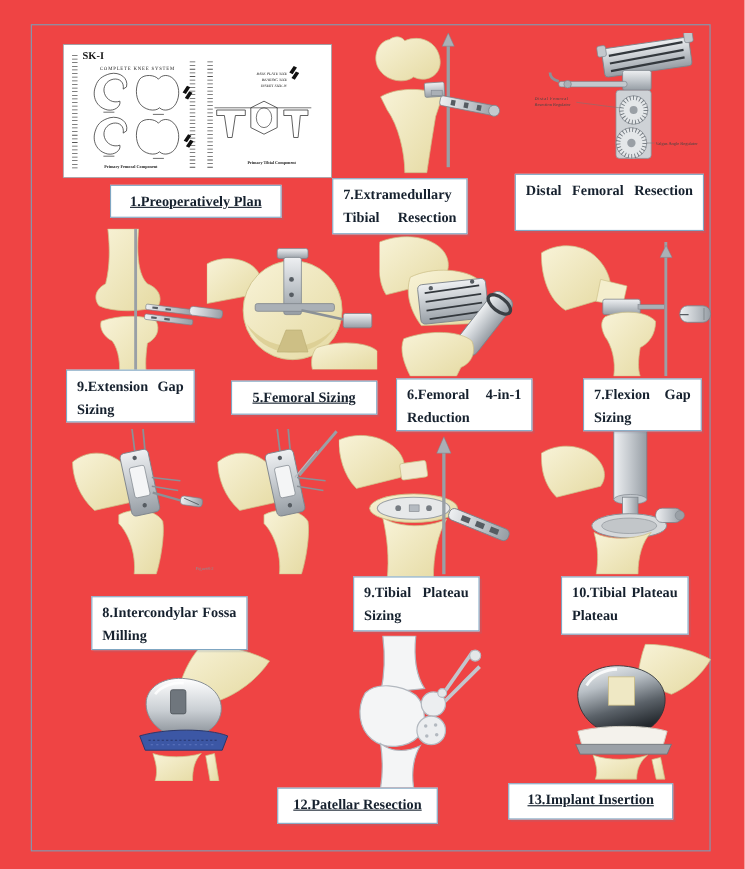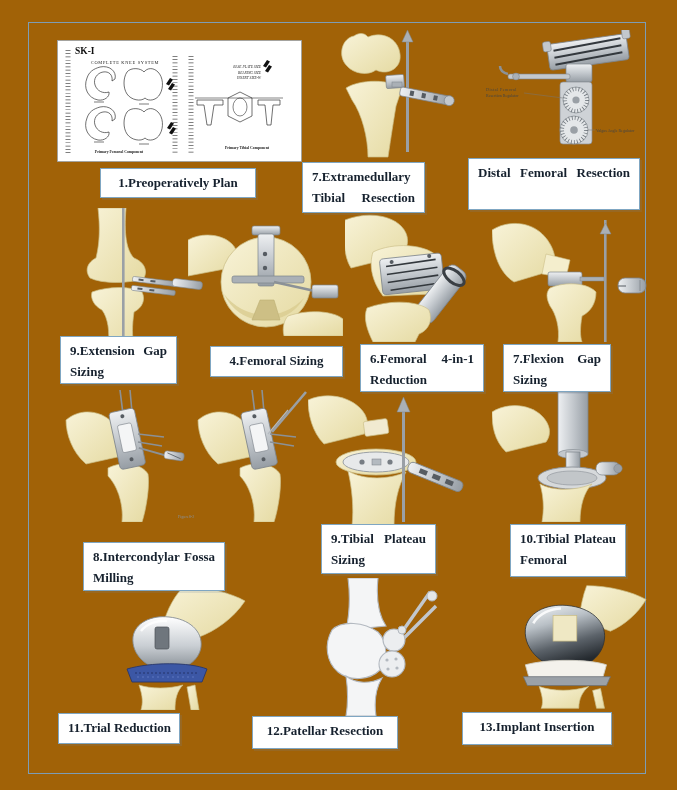"SK-I" .canvas { background: #a16207 -> #ef4444 }
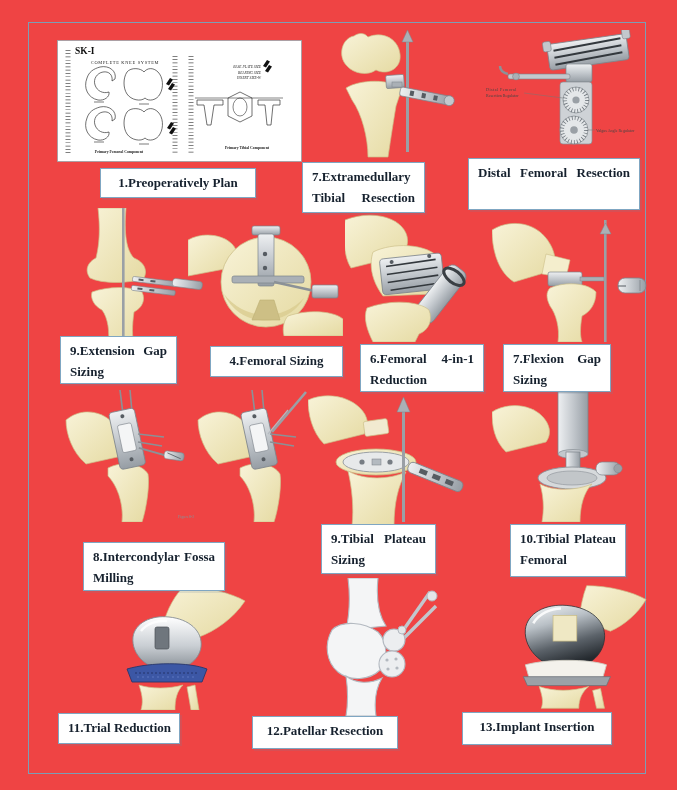"1.Preoperatively Plan" .cap.single .line { text-decoration: none -> underline }
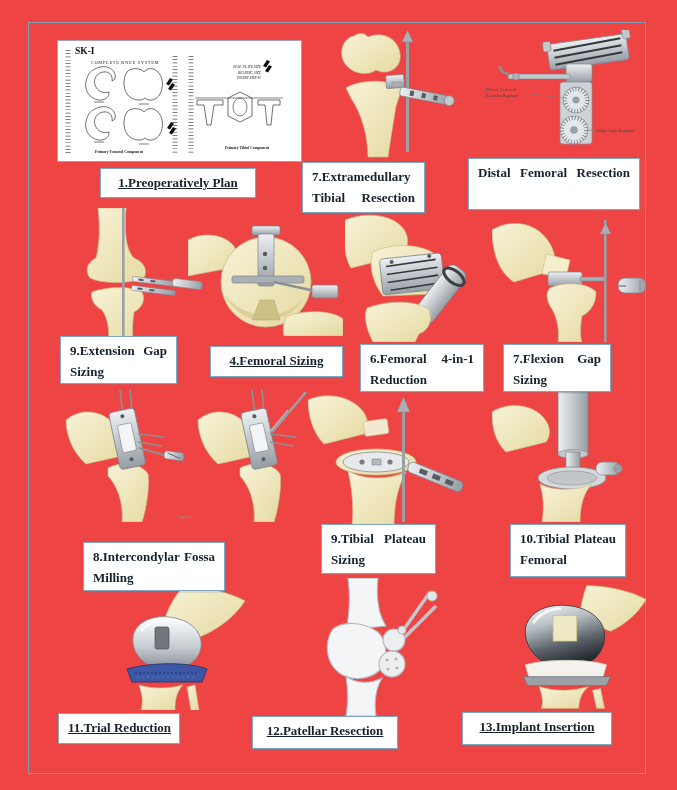"4.Femoral Sizing" div.line { text: 4.Femoral -> 5.Femoral }
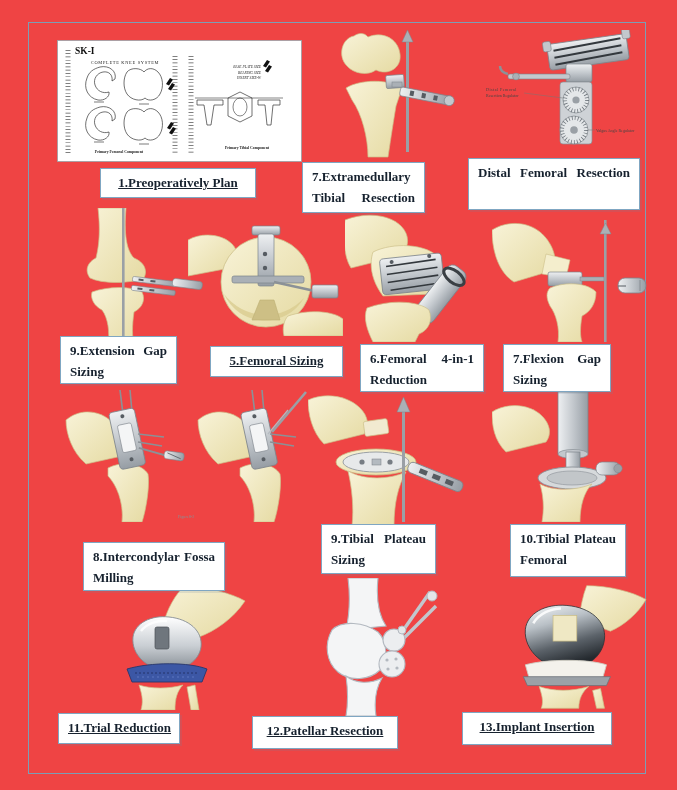"7.Flexion Gap" div.cap { left: 503px -> 530px }
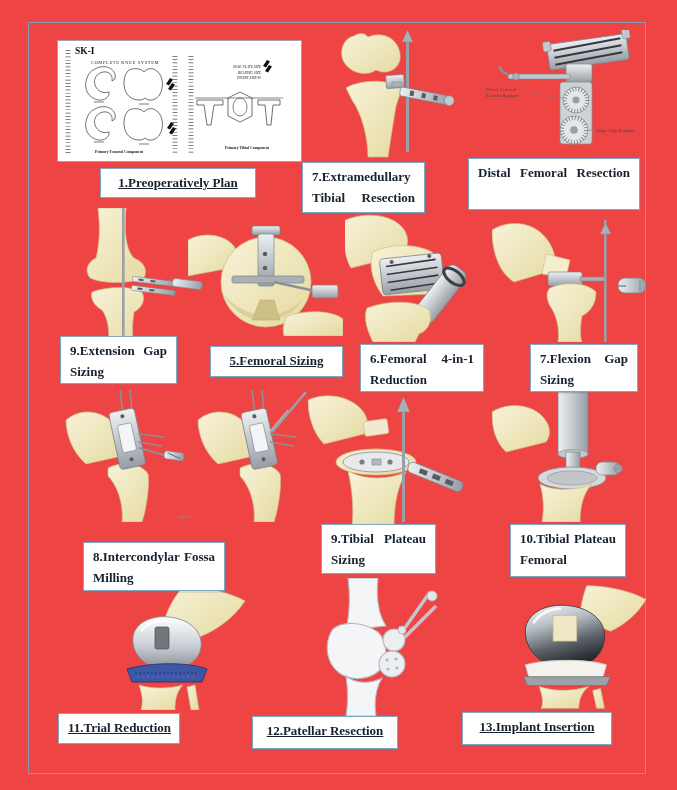"Femoral" div.line { text: Femoral -> Plateau }
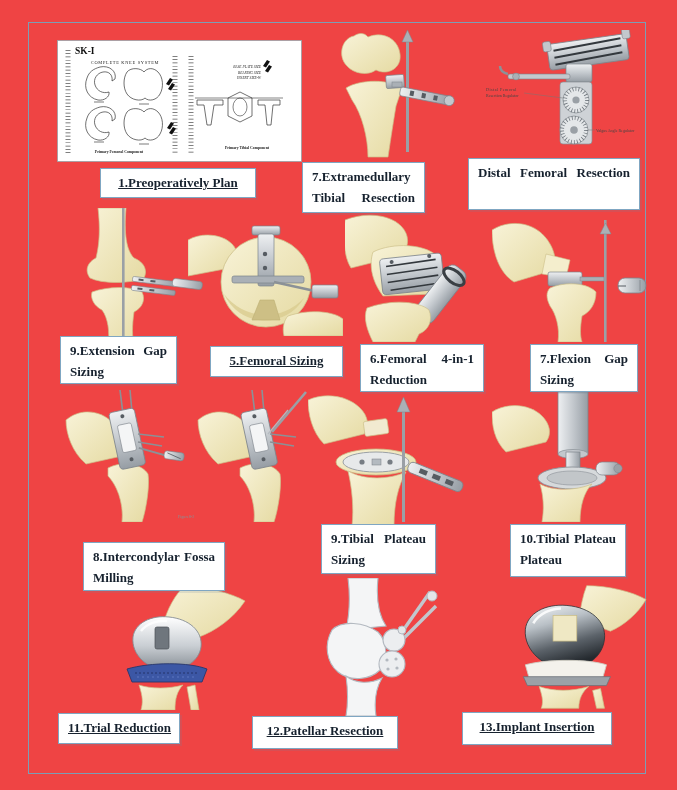"11.Trial Reduction" div.cap { html: <div> <div>11.Trial Reduction</div> </div> -> none }
